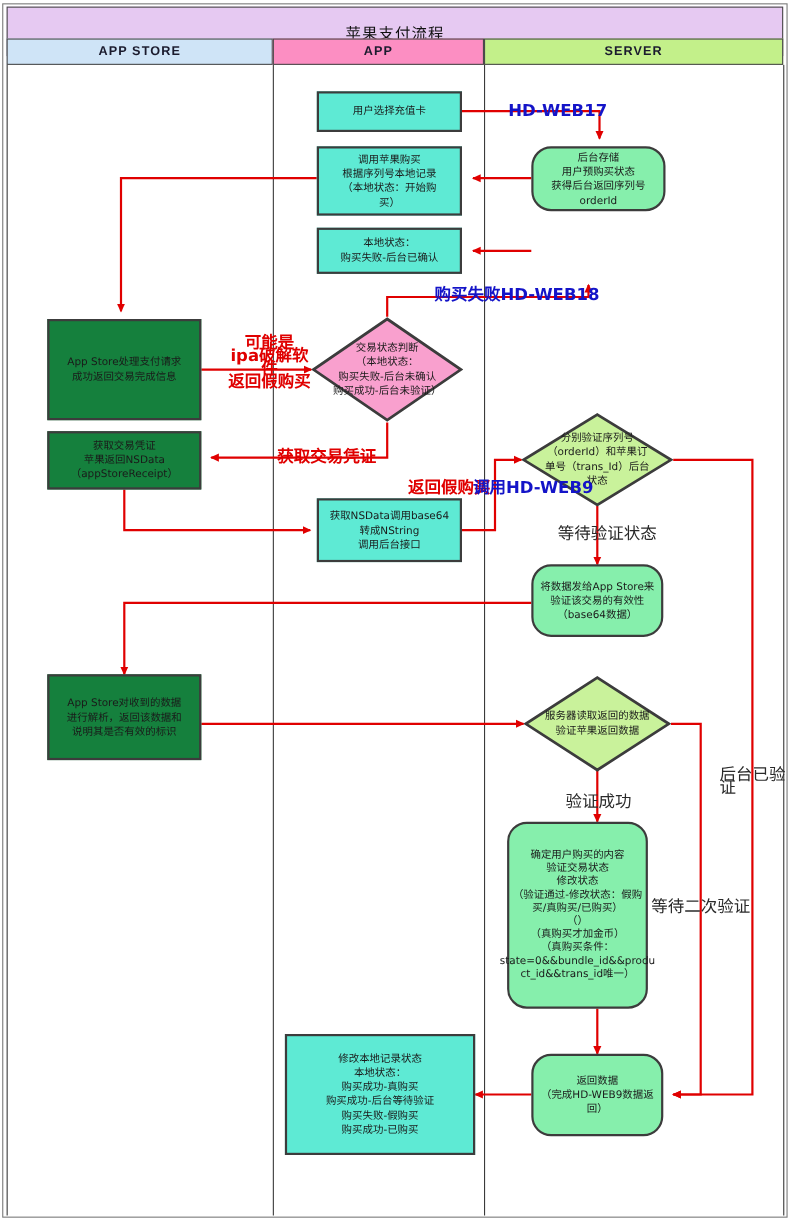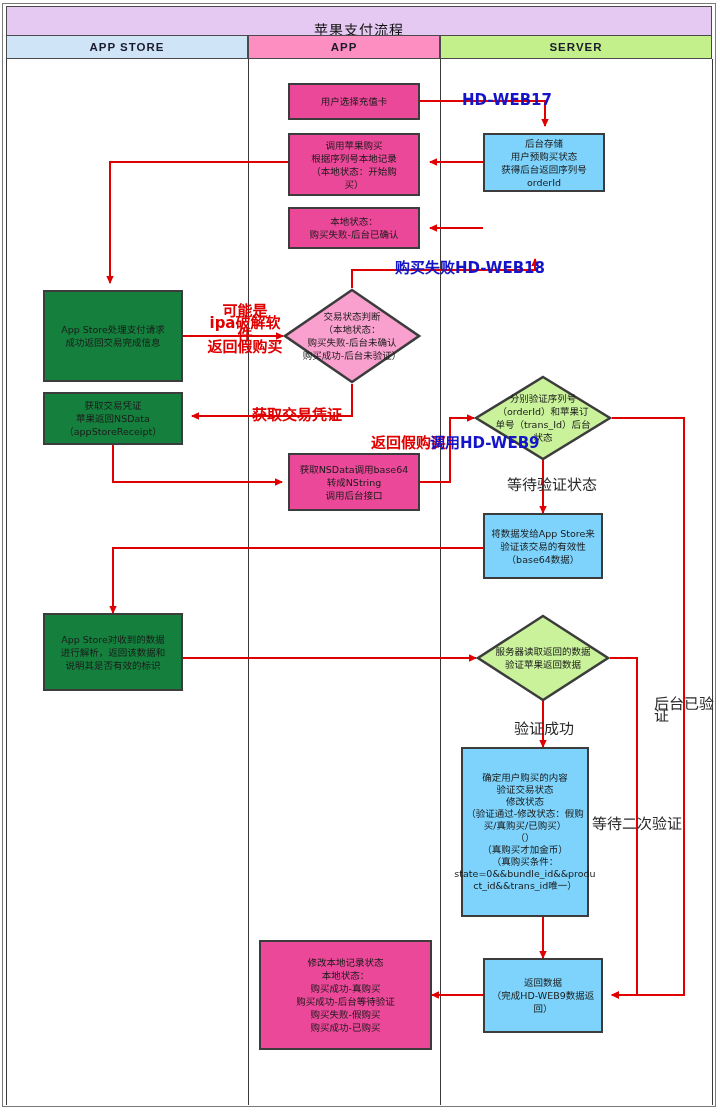"用户选择充值卡" .node.pink { background: #ec4899 -> #5eead4 }
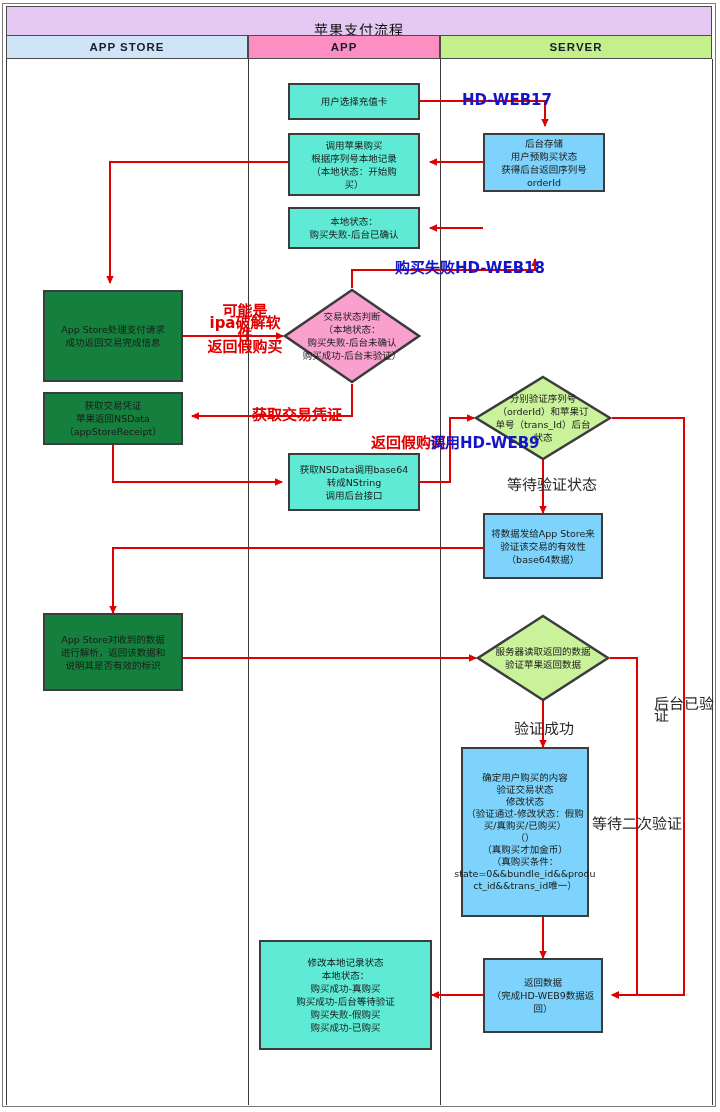"后台存储" .node.green { background: #7dd3fc -> #86efac; border-radius: none -> 18px }
